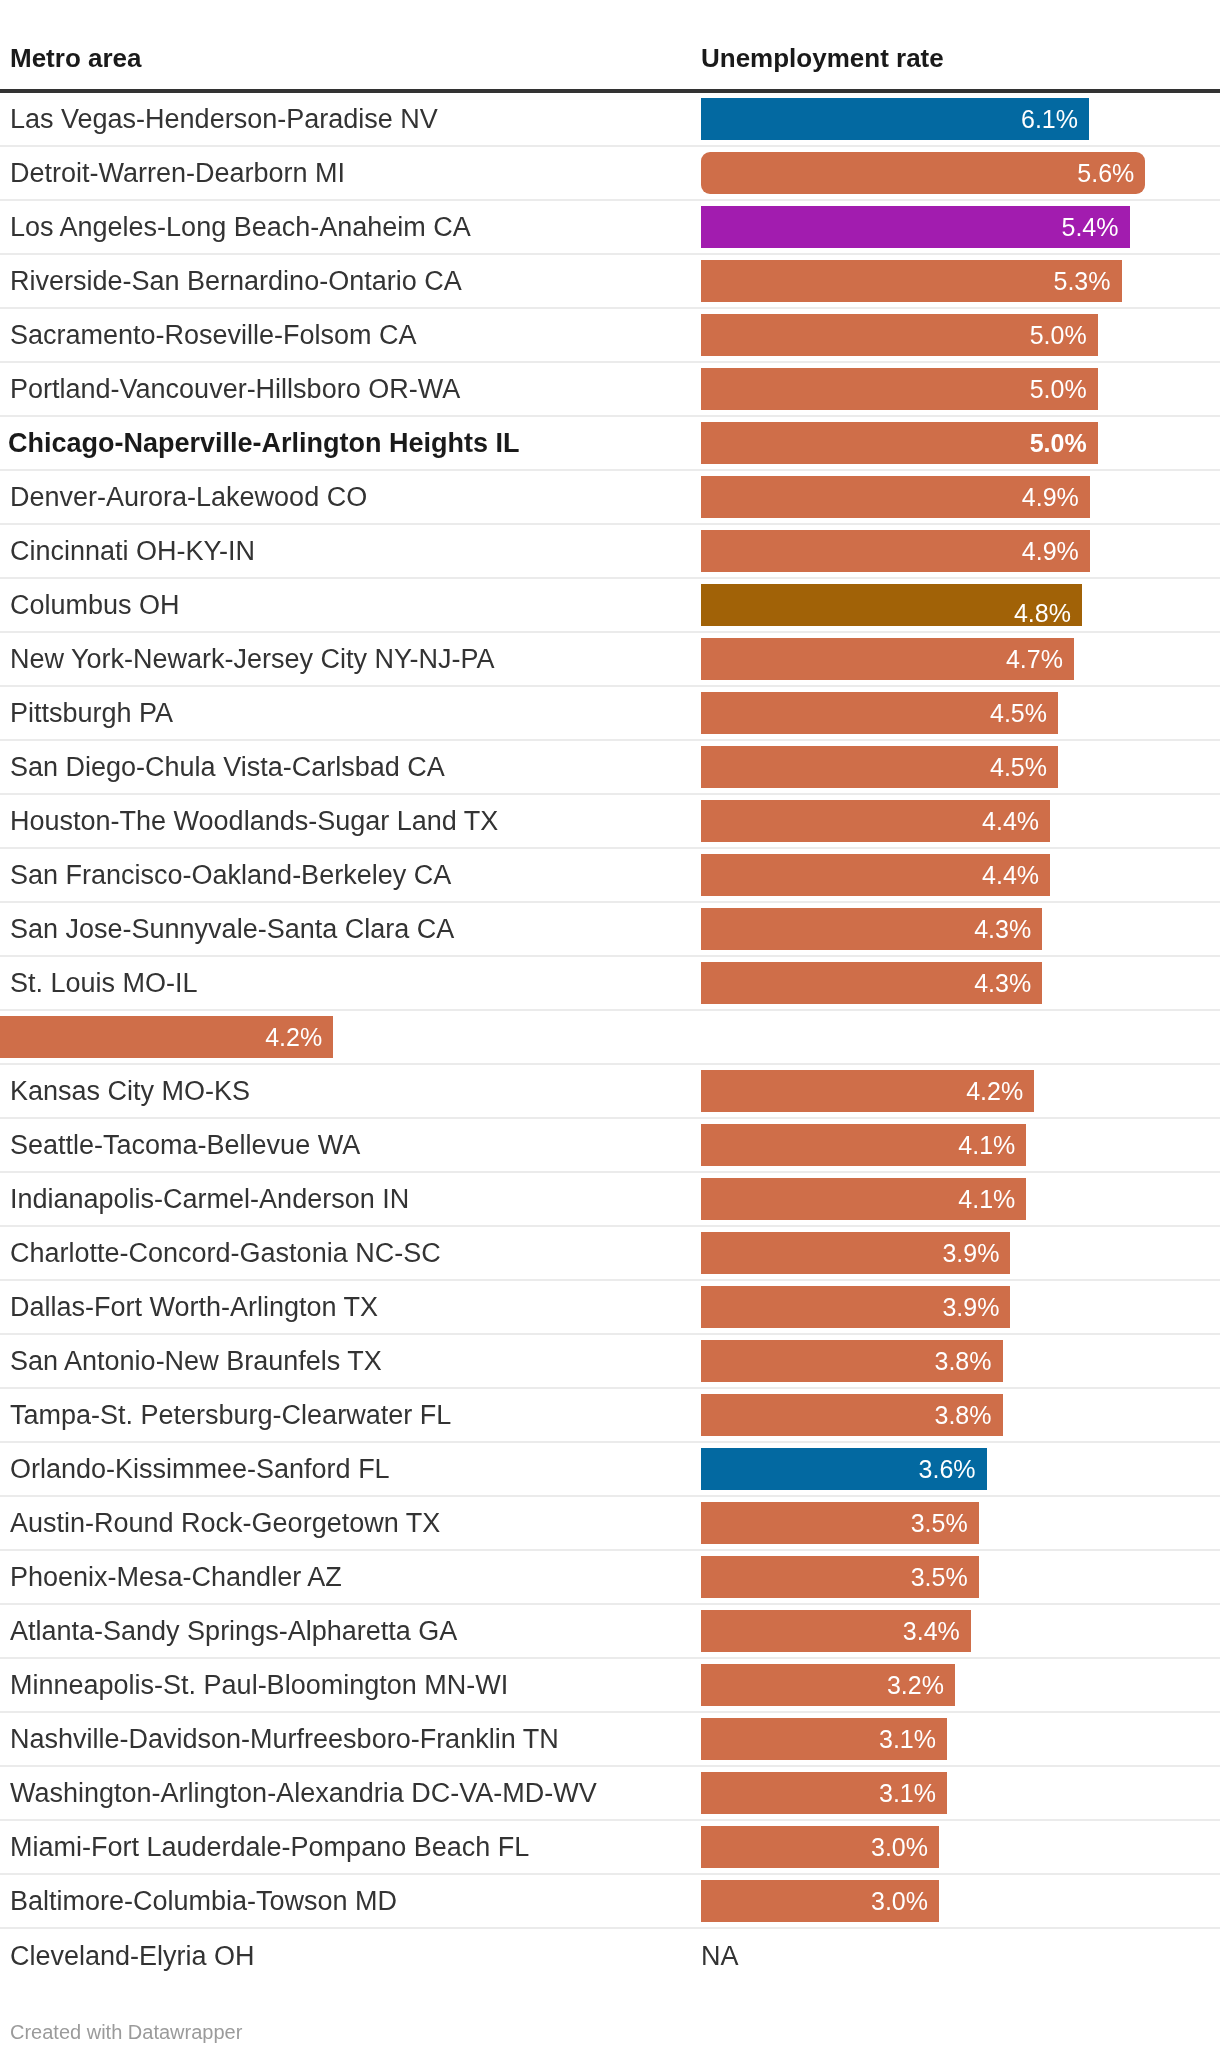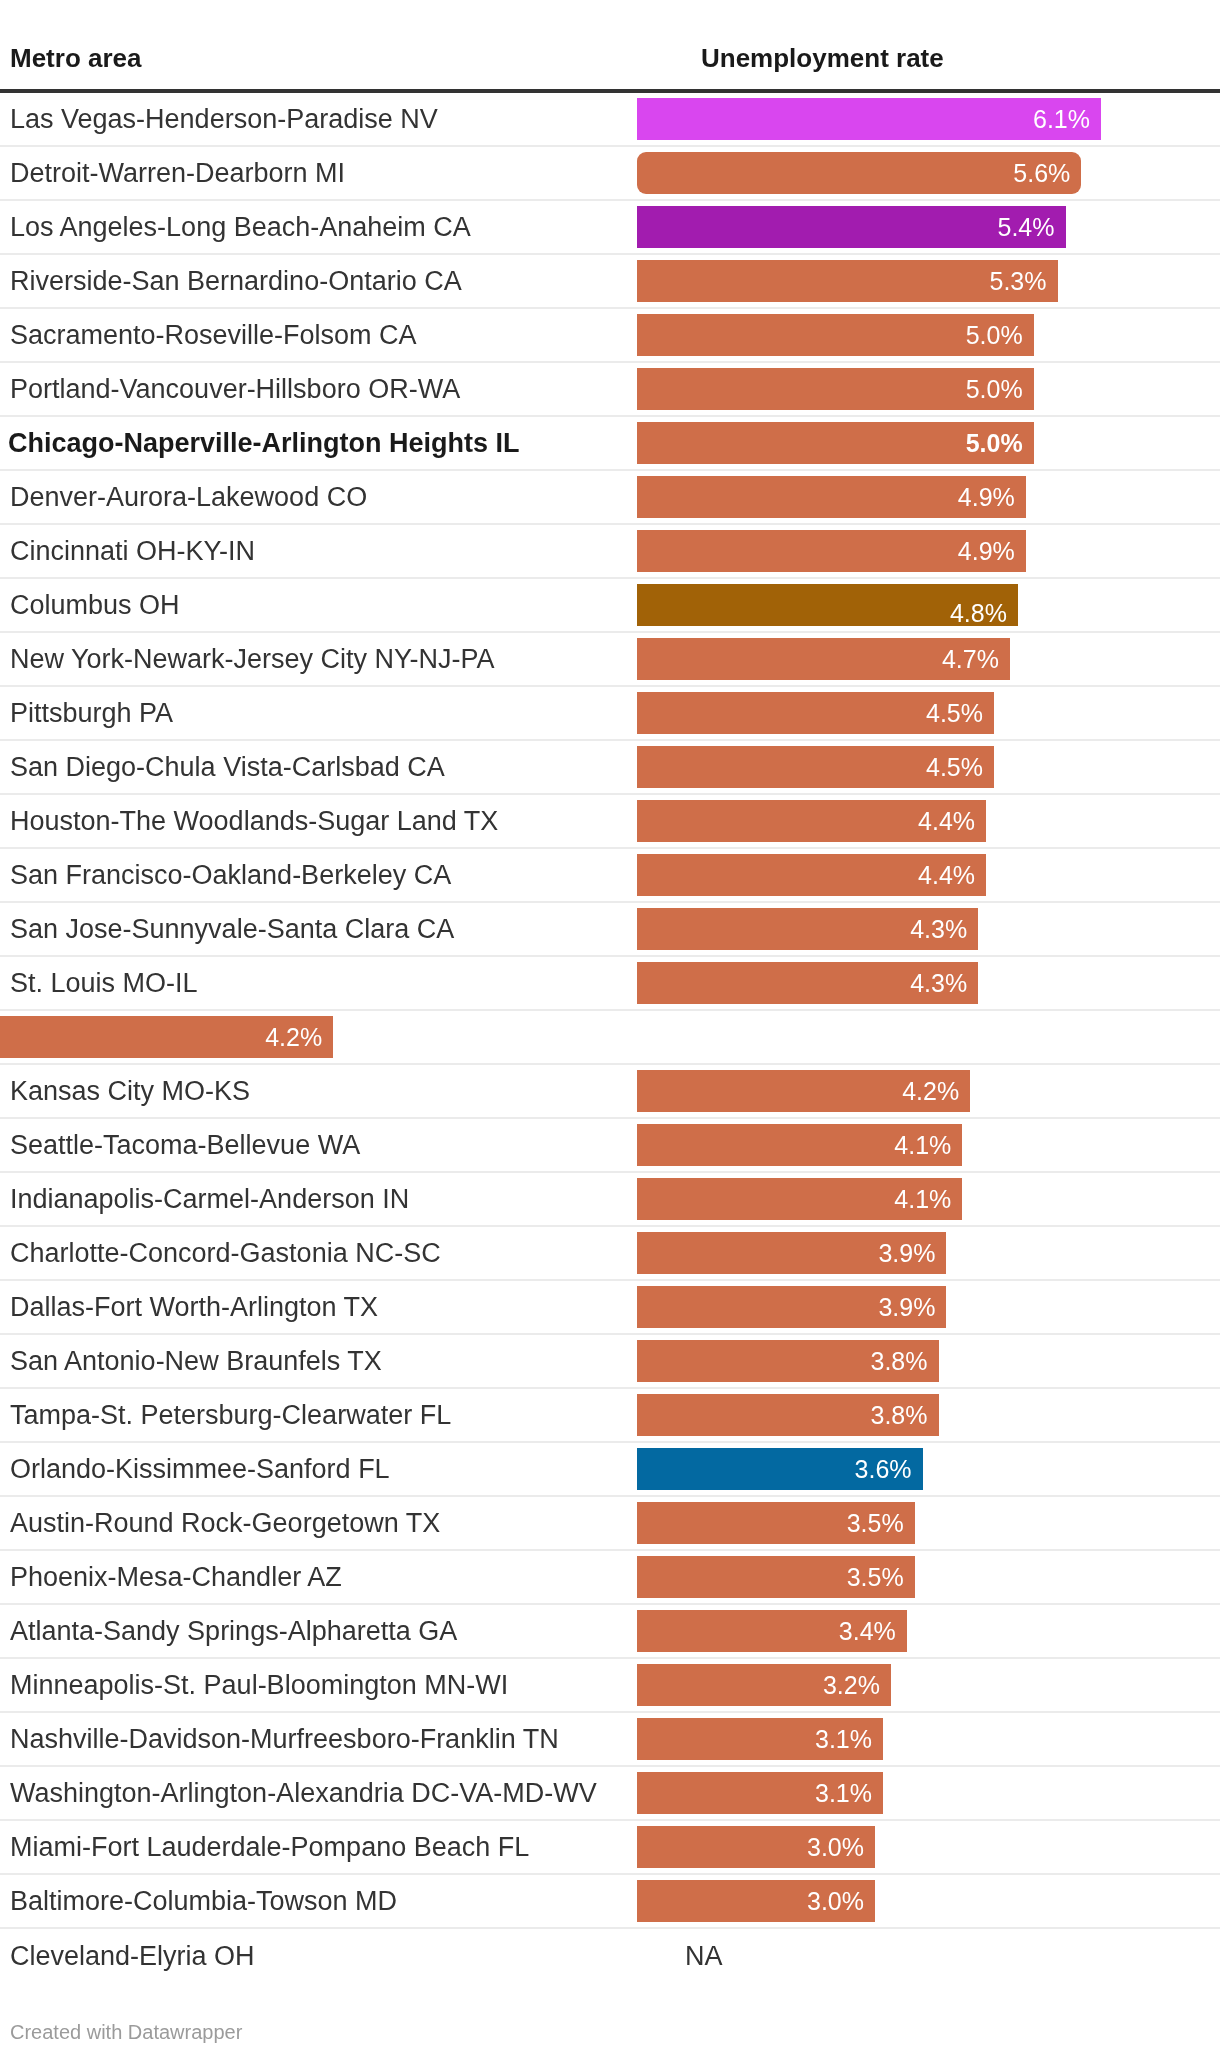"Las Vegas-Henderson-Paradise NV" .row .label { width: 637px -> 701px }
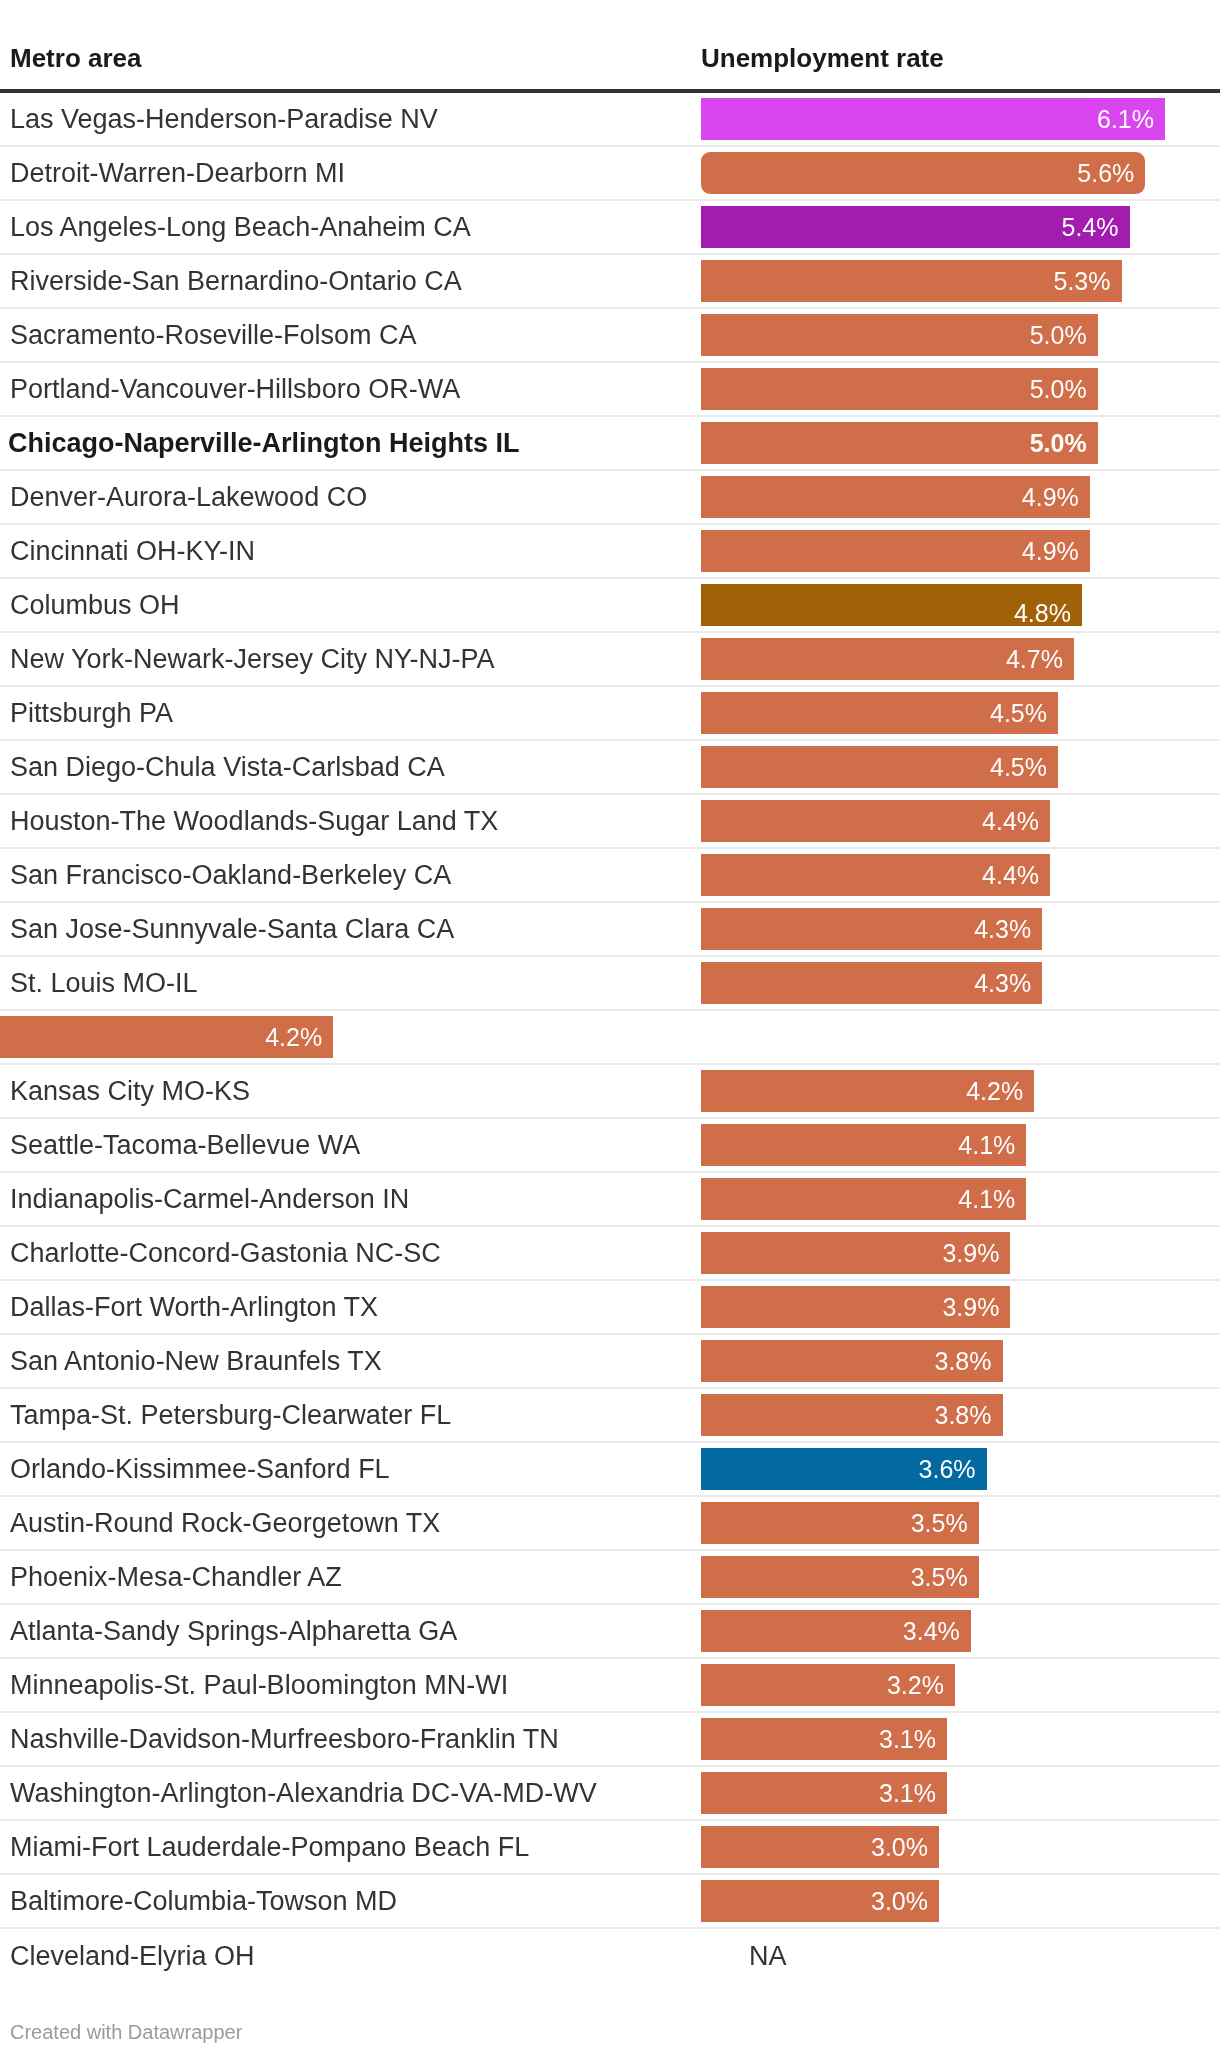"6.1%" div.bar { background: #d946ef -> #0369a1; width: 464px -> 388px }
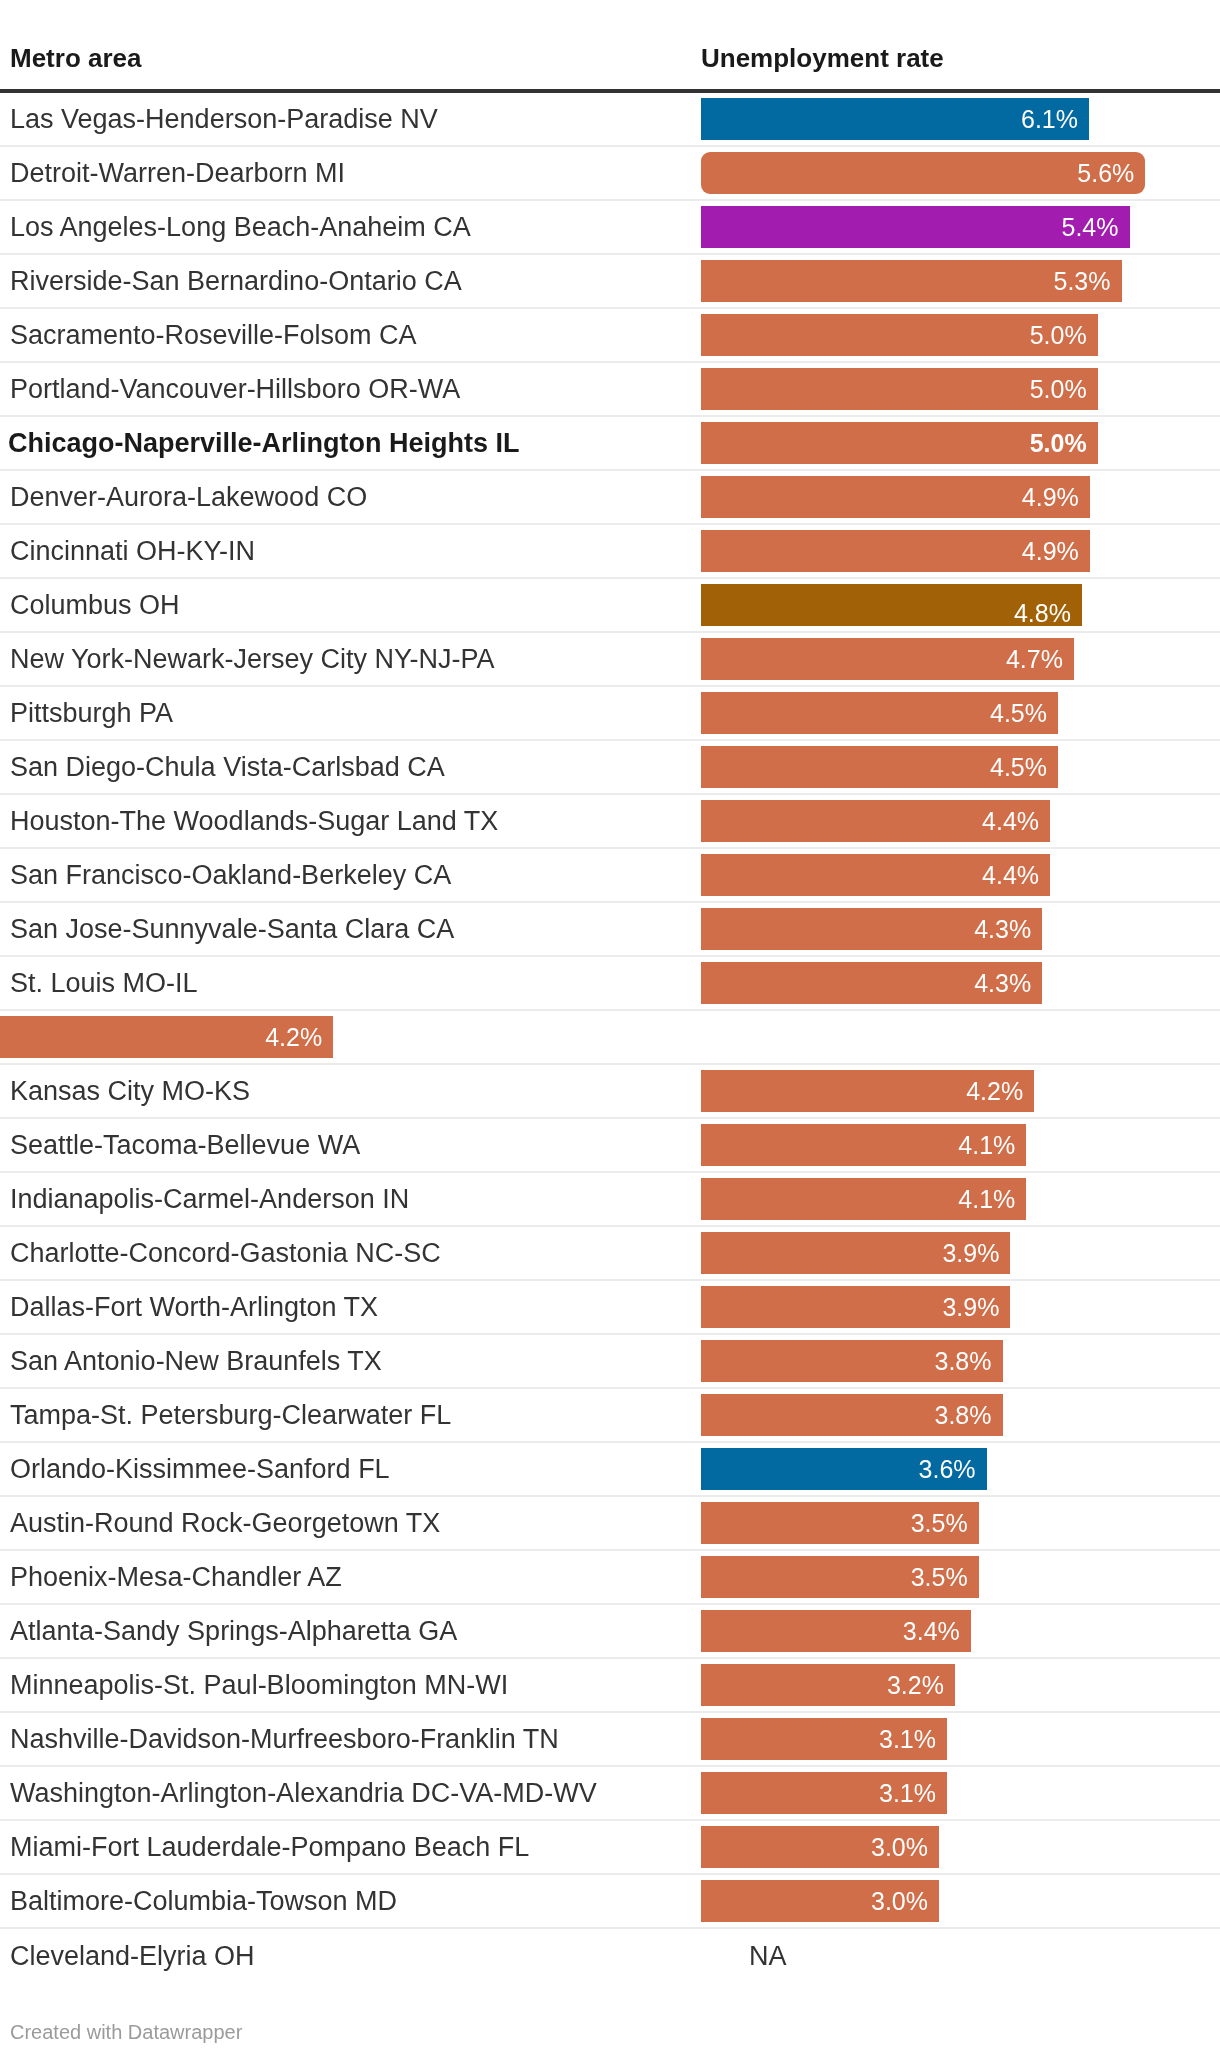"Cleveland-Elyria OH" .row:last-child { gap: 48px -> none }
